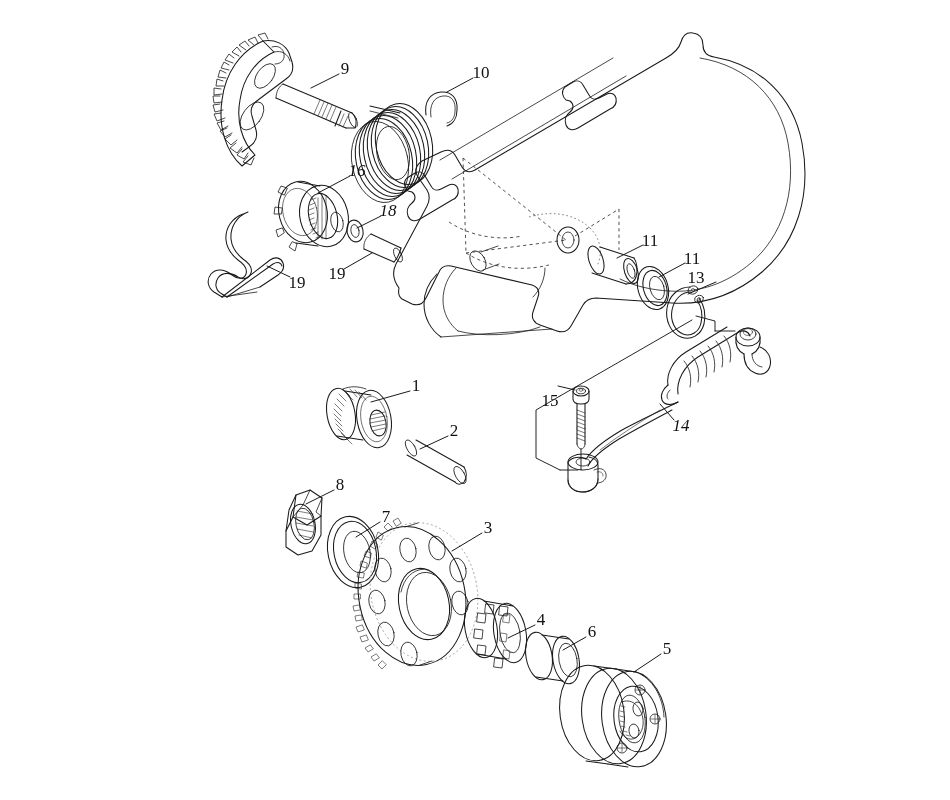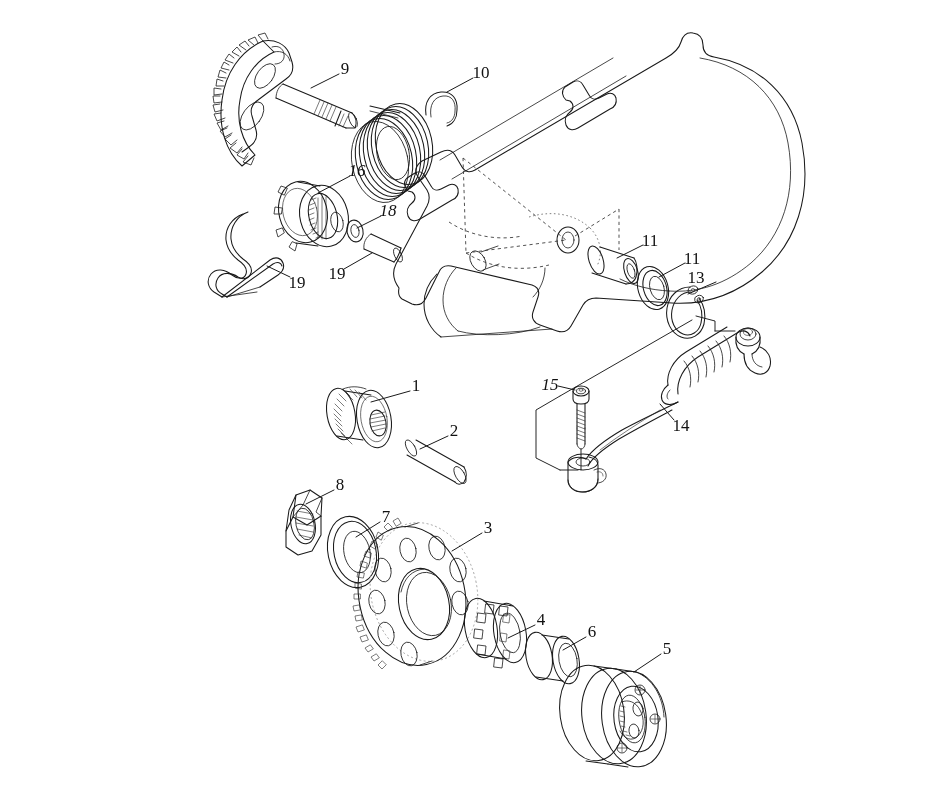"15" div.callout-label { font-style: italic -> none; top: 384px -> 400px }
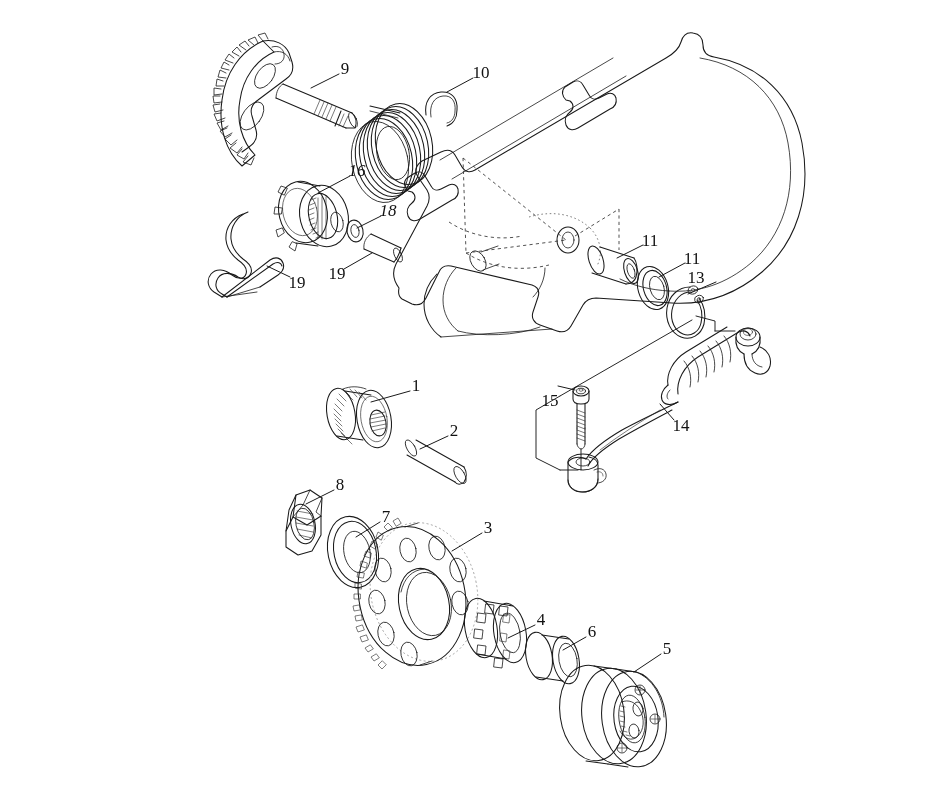"14" div.callout-label { font-style: none -> italic }
